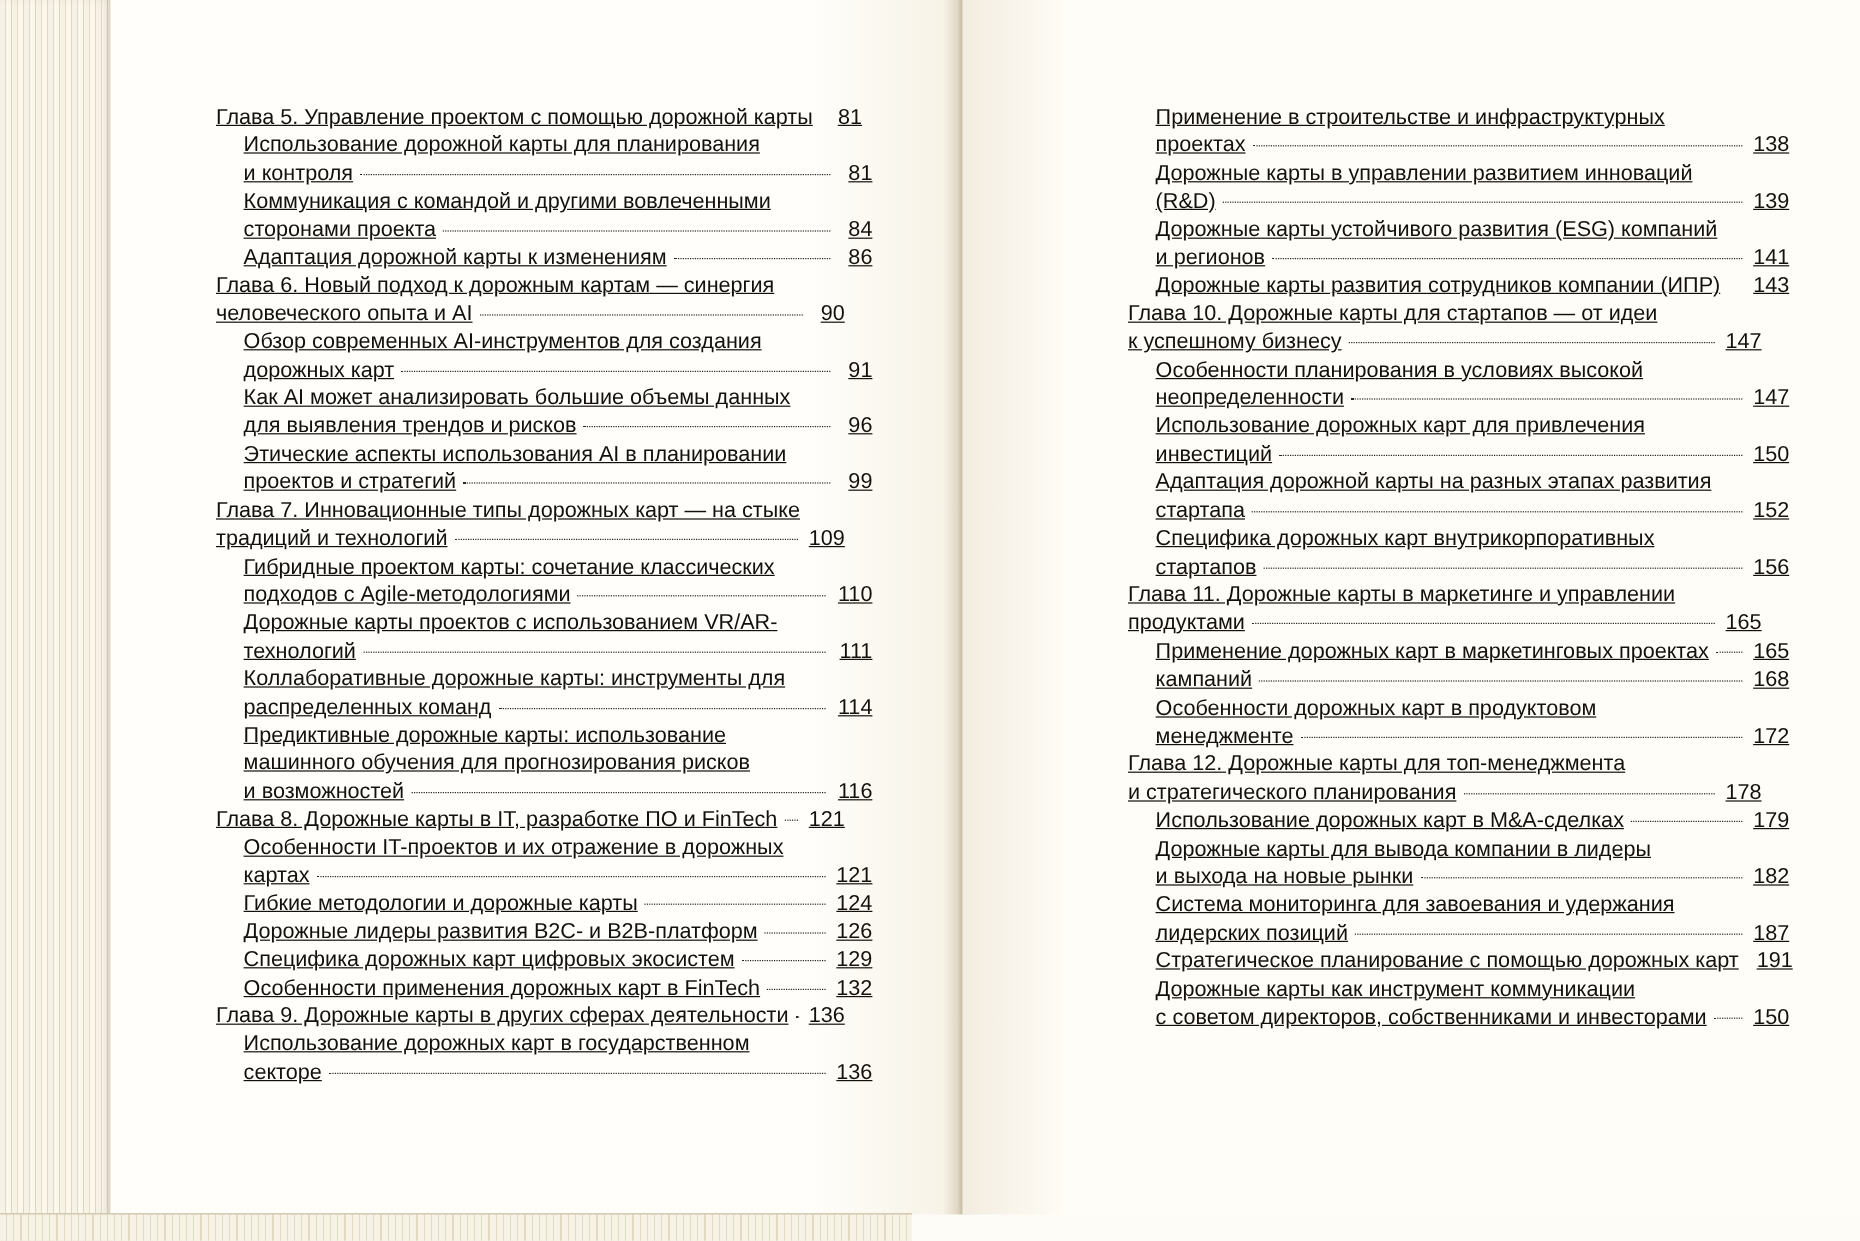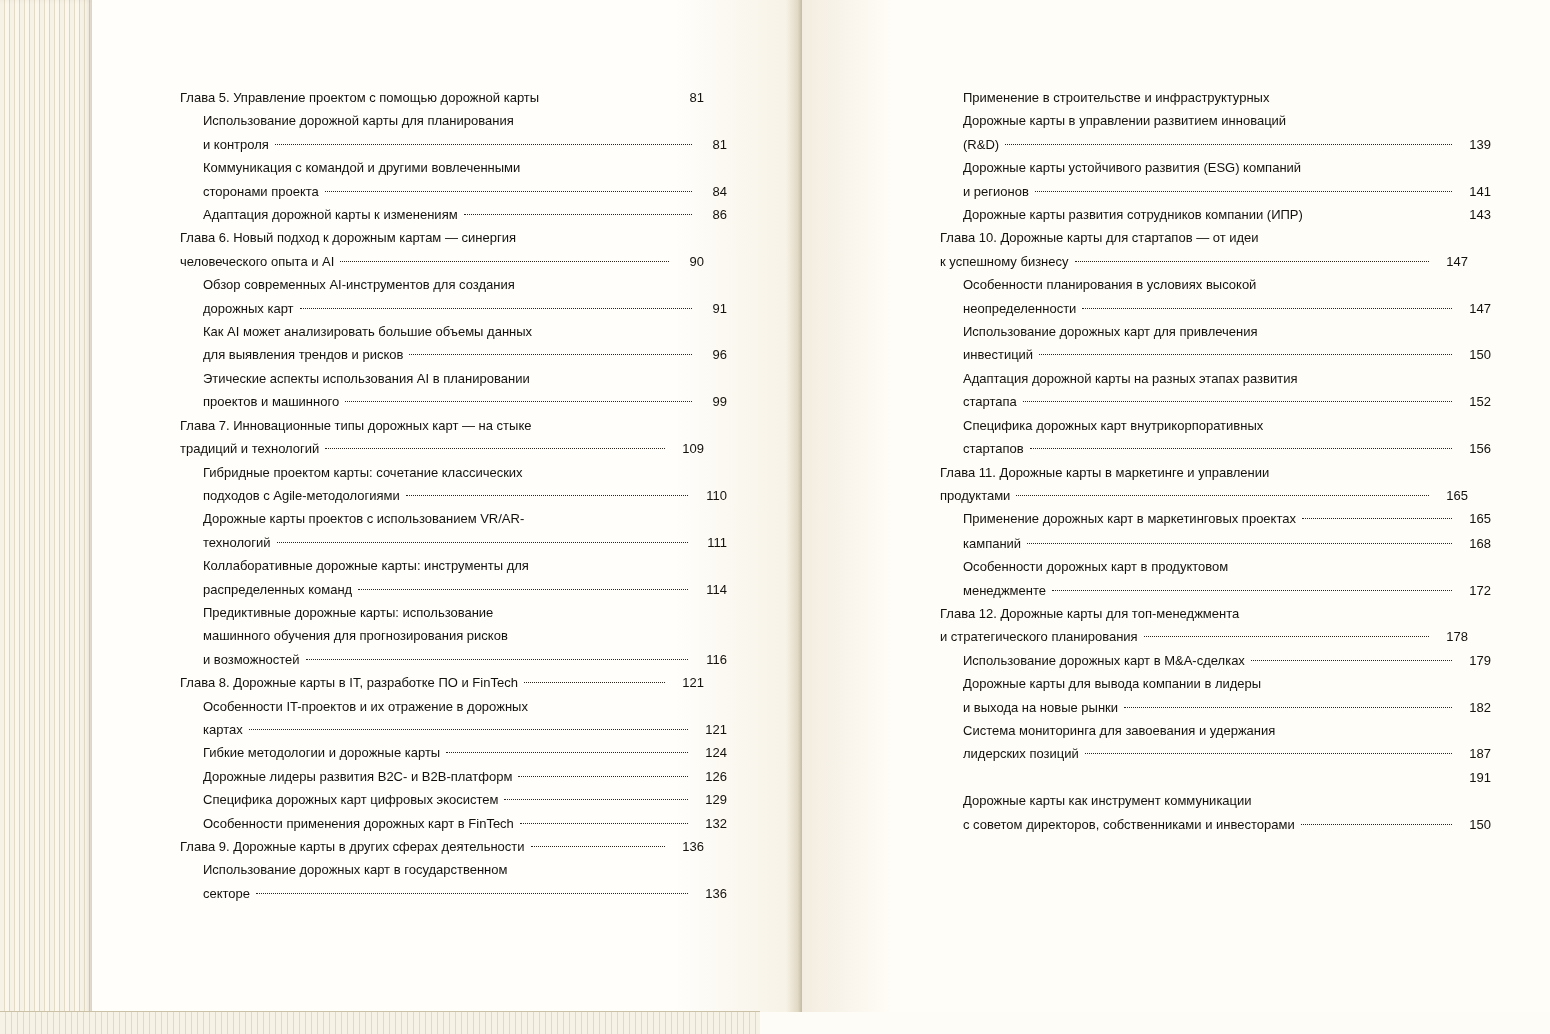"Глава 5. Управление проектом с" .toc { font-size: 13px -> 18px; text-decoration: none -> underline }
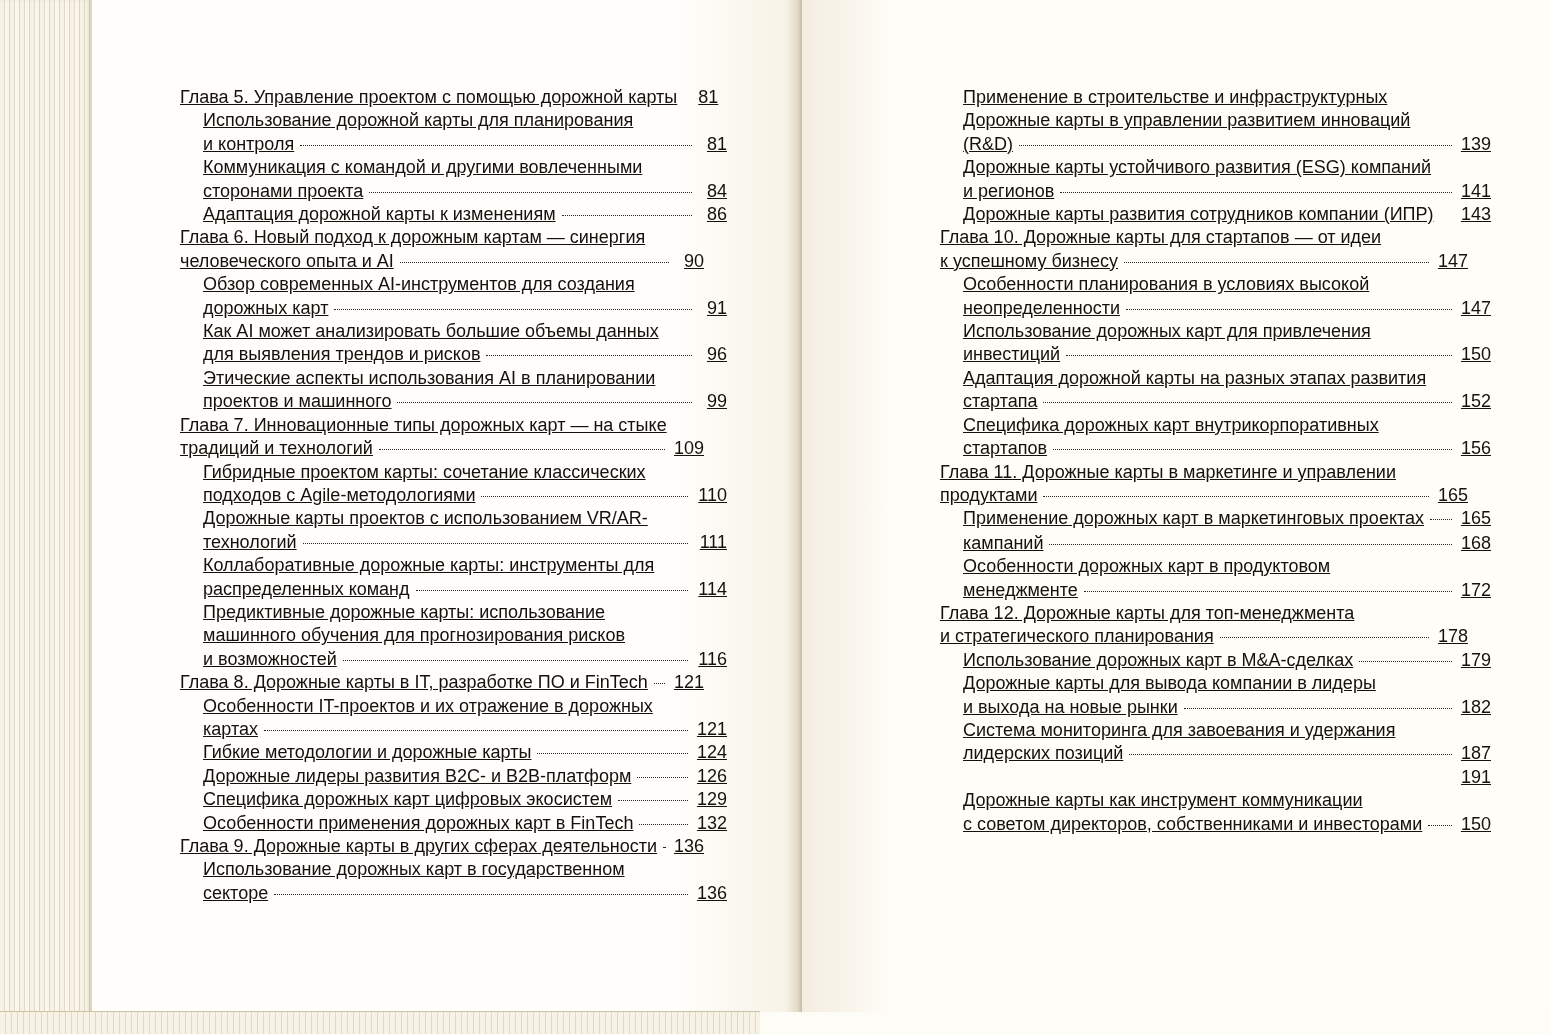"проектах" div.entry { html: none -> <div> <span>проектах</span> <span></span> <span>138</span> </div> }
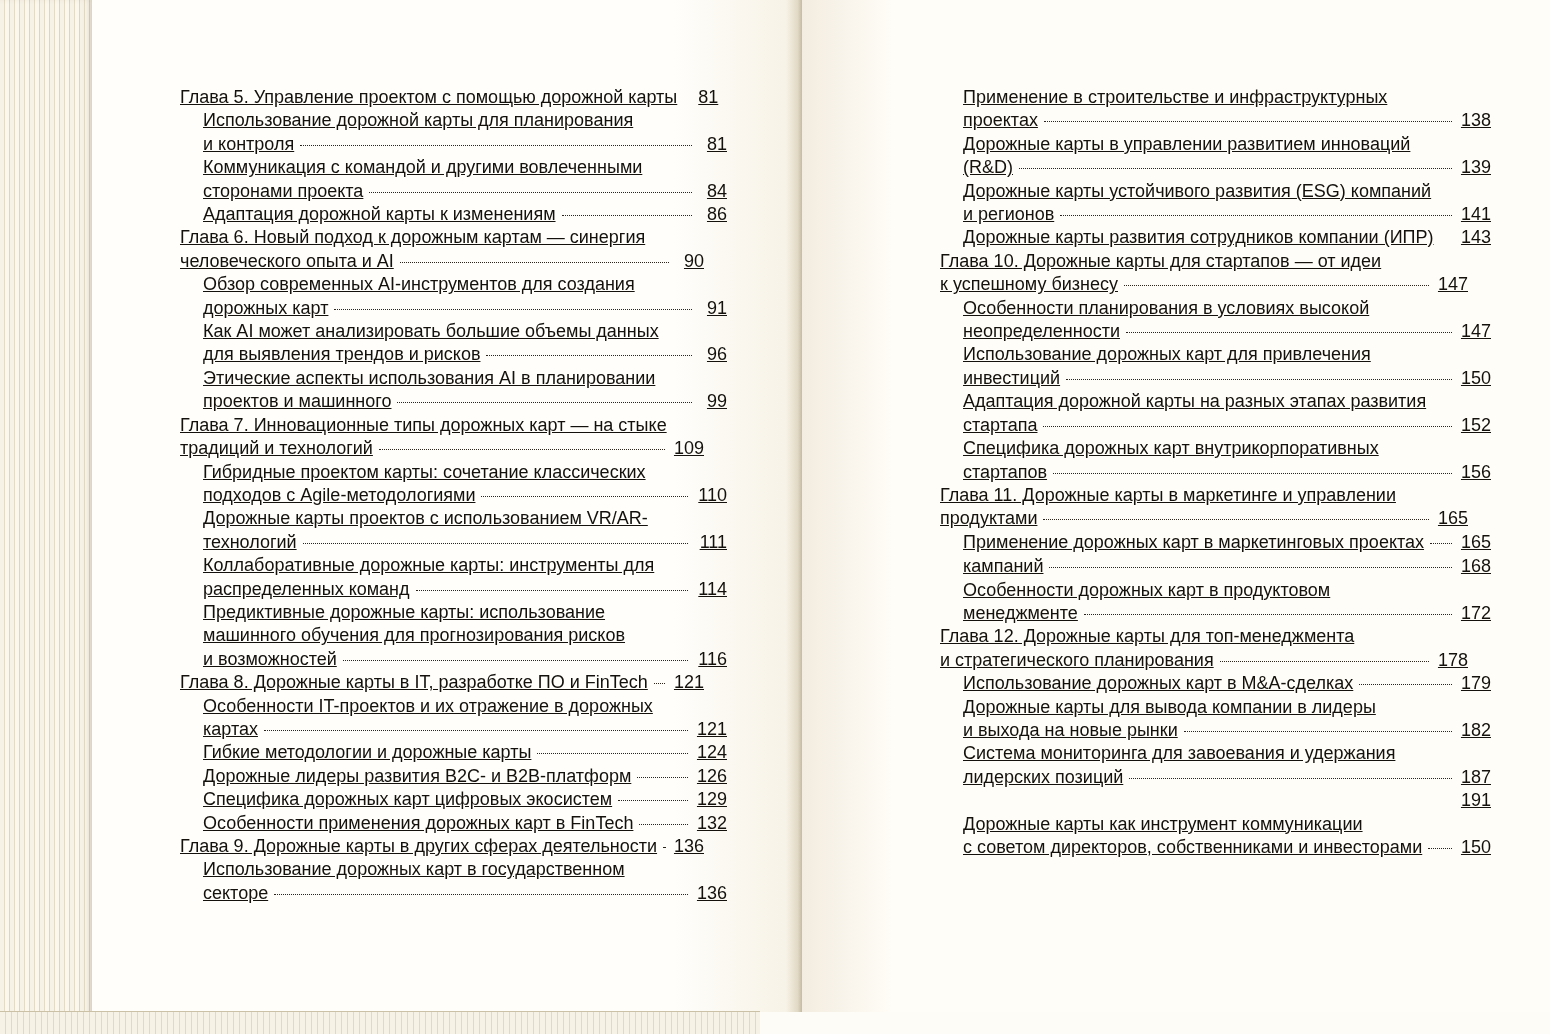"проектов и машинного" span.txt { text: машинного -> стратегий }
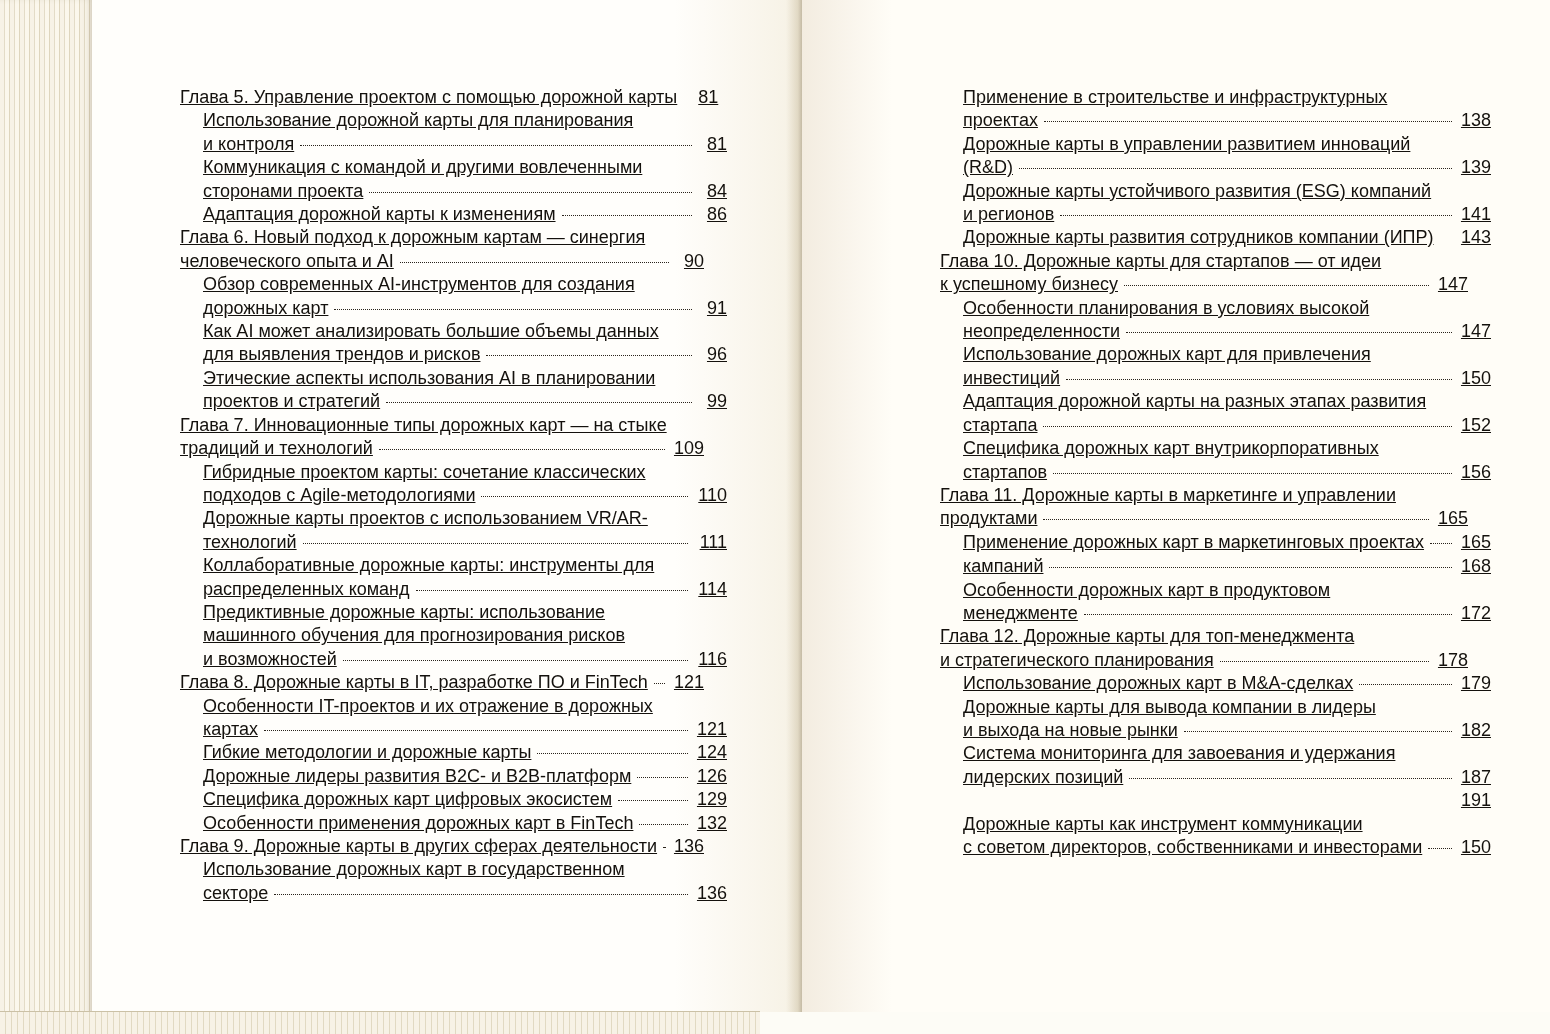"Стратегическое планирование с помощью" span.txt { html: none -> <span>Стратегическое планирование с помощью дорожных карт</span> }
